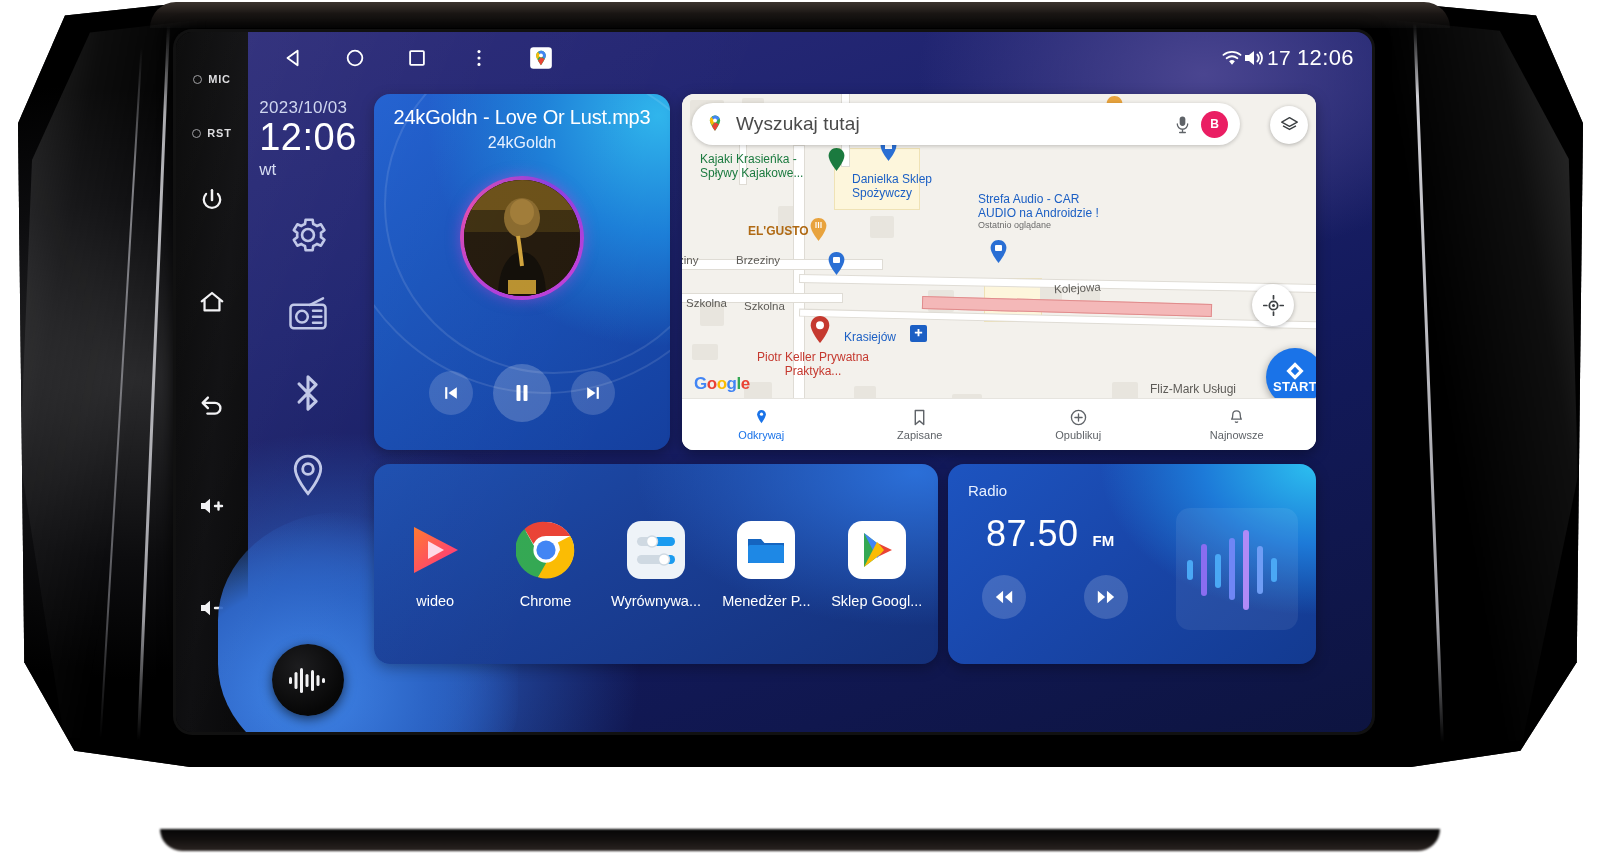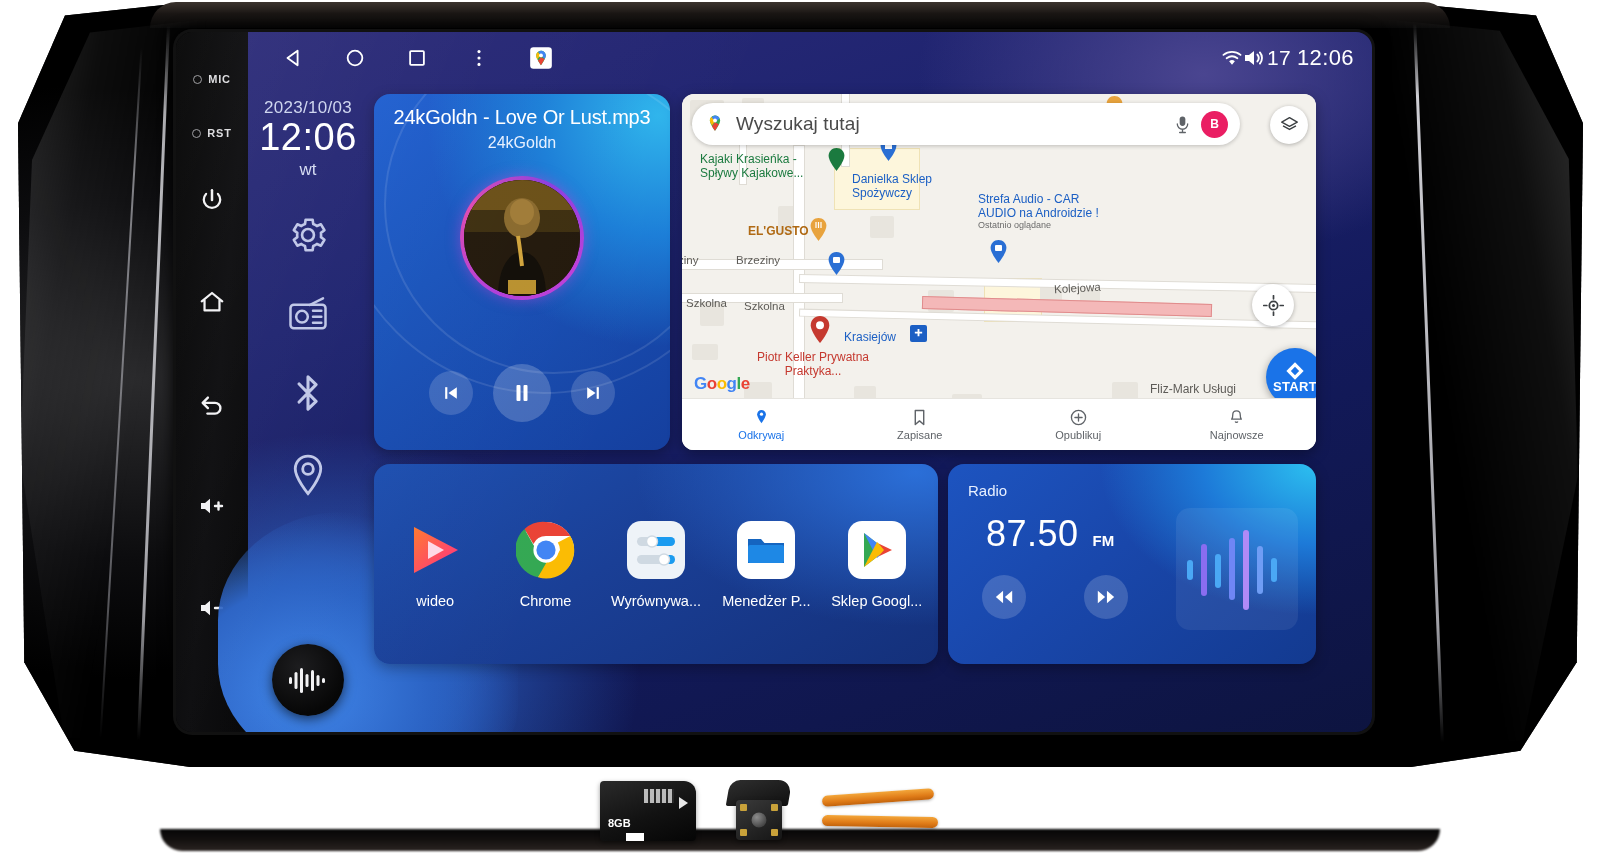"2023/10/03" div { text-align: center -> none }
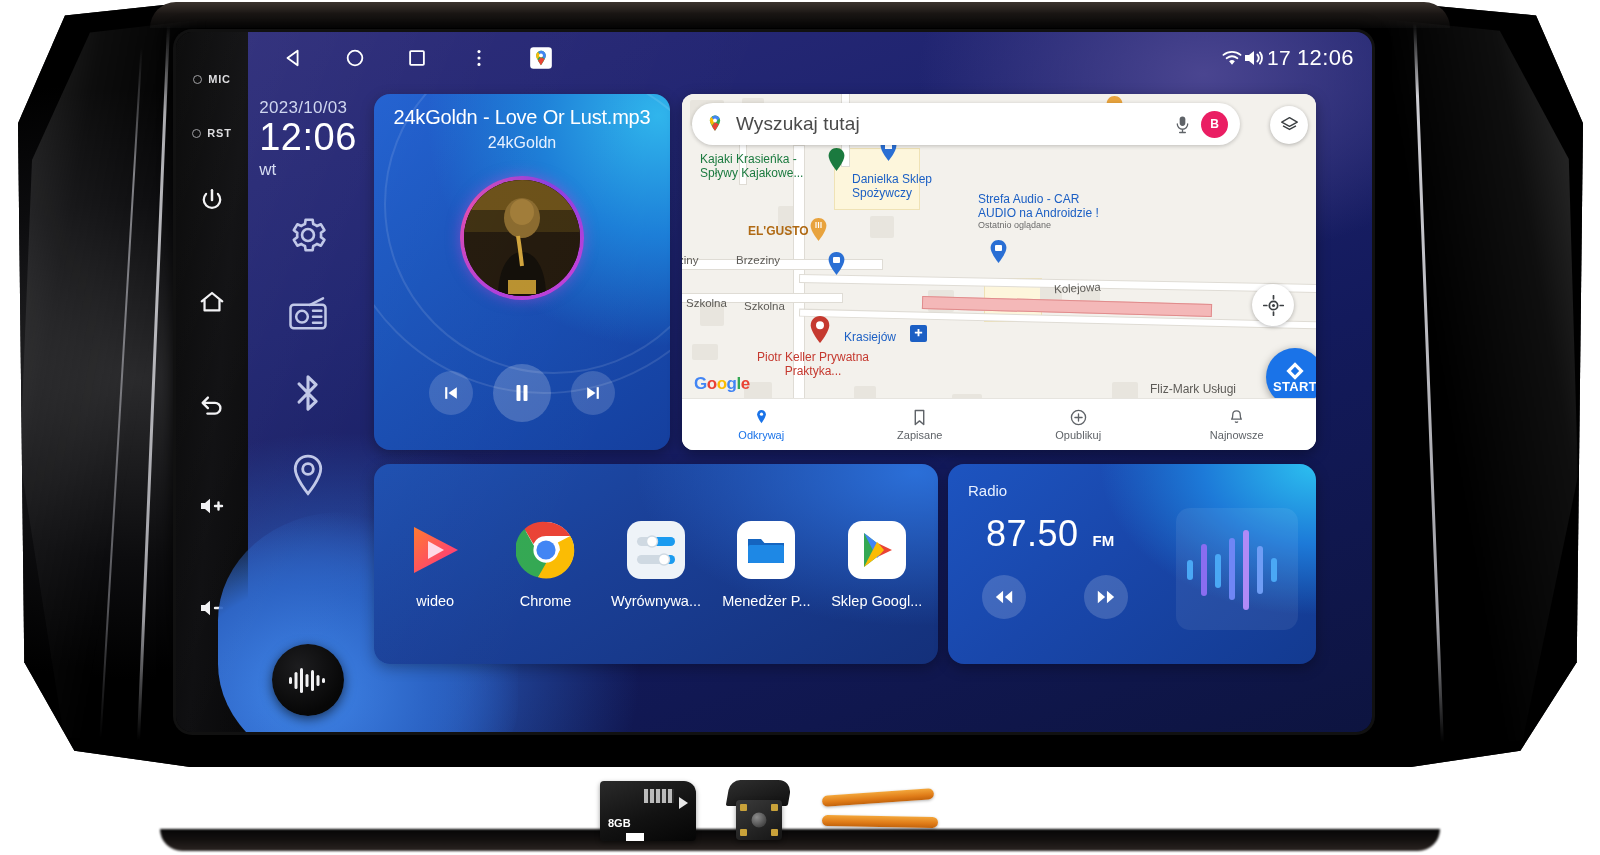"8GB" div.accessories { html: <div> <div> <div> <div></div> <div></div> <div>8GB</div> </div> </div> <div> <div></div> <div> <div></div> <div></div> <div></div> <div></div> <div></div> </div> </div> <div> <div></div> <div></div> </div> </div> -> none }
